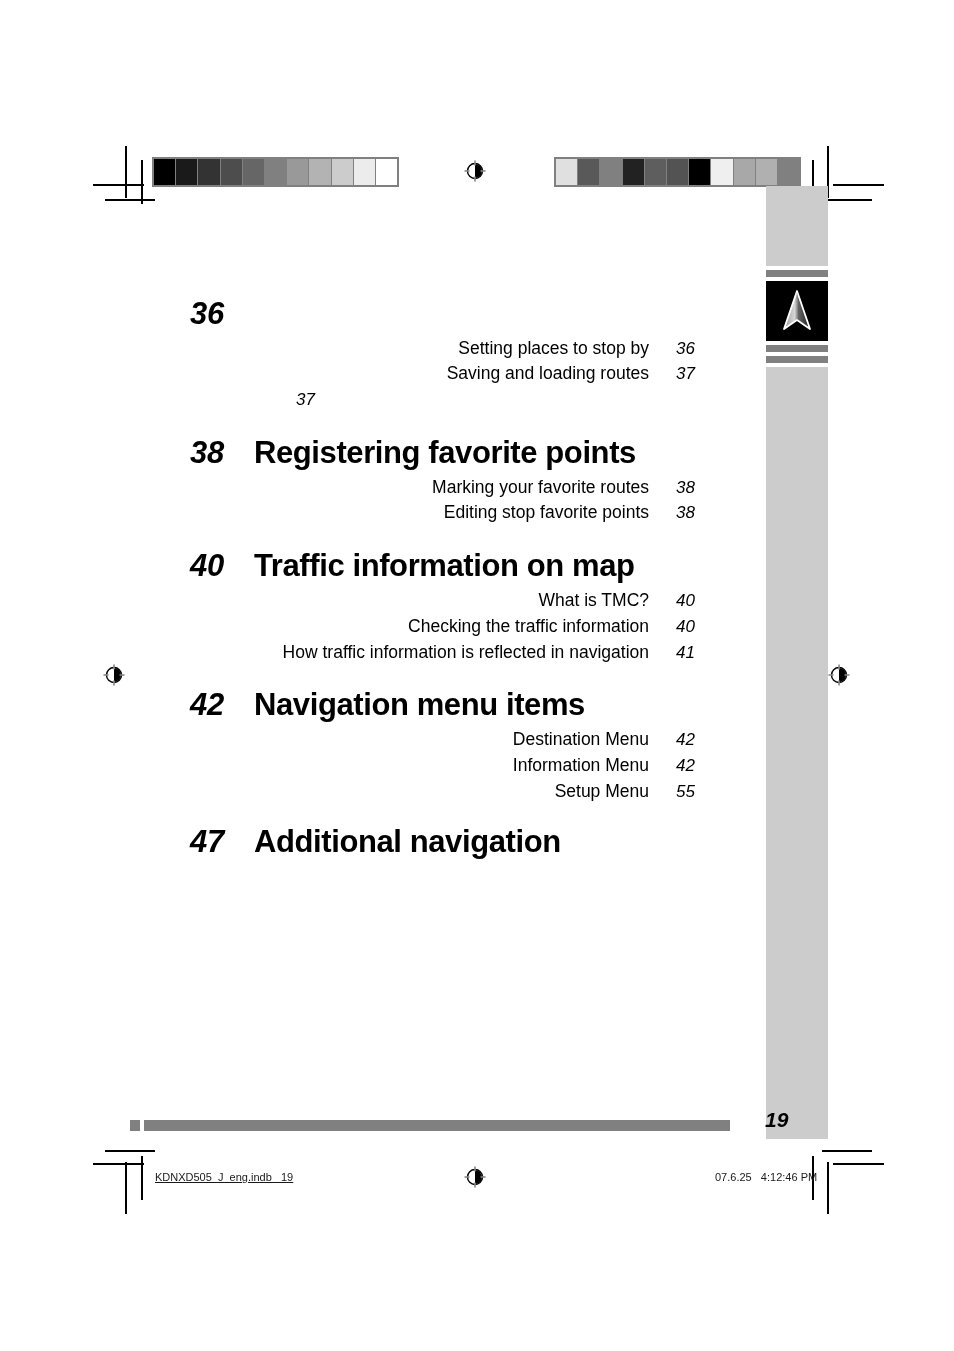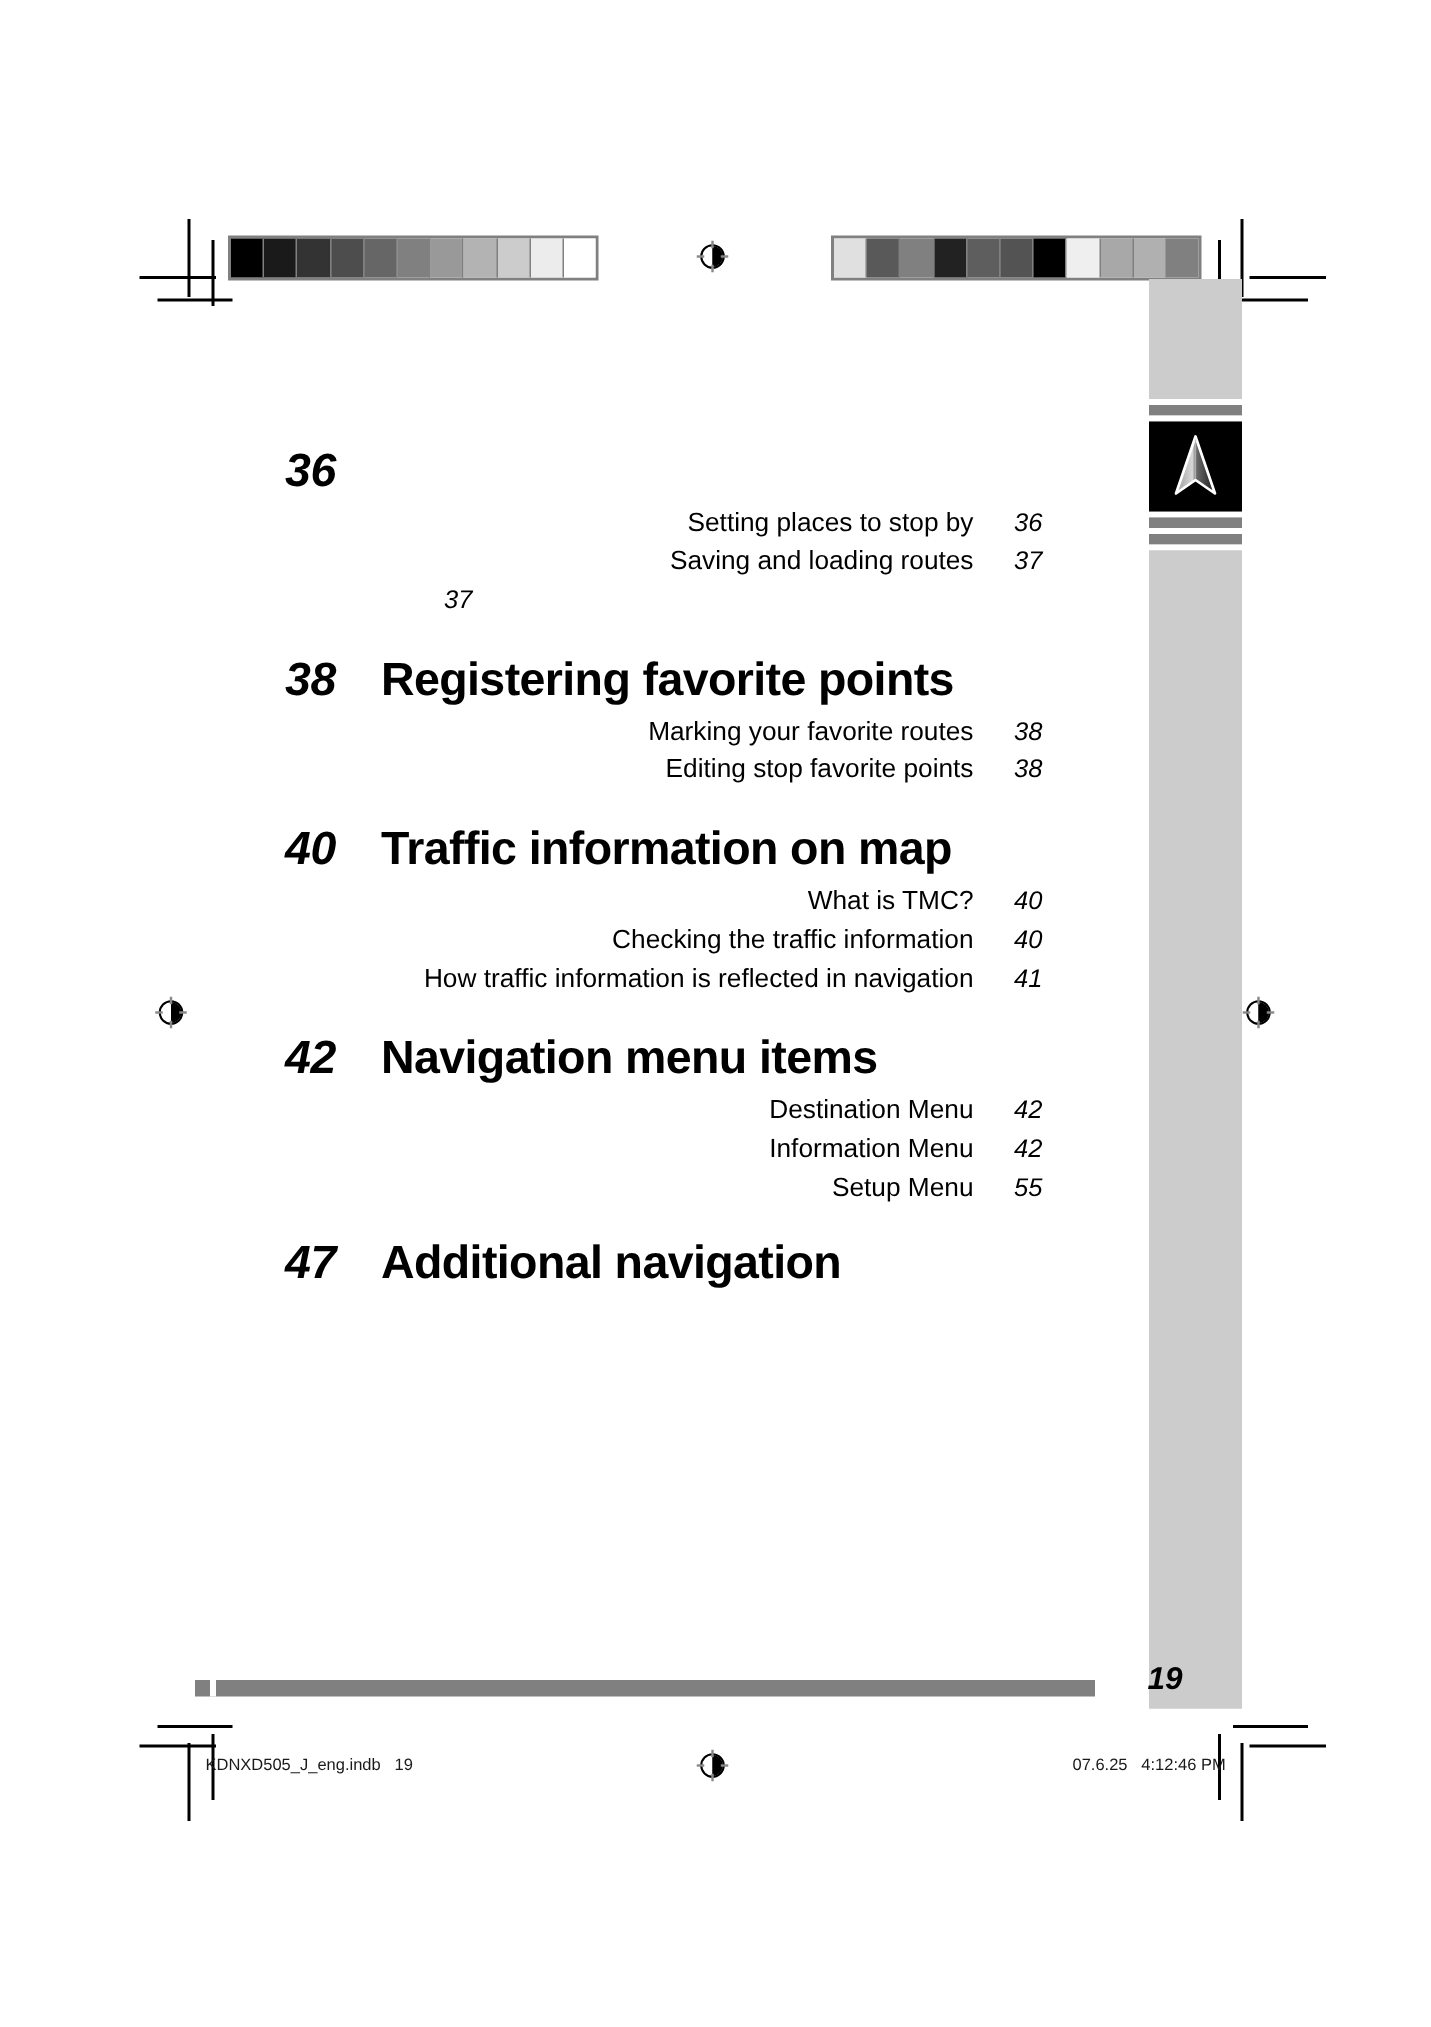"KDNXD505_J_eng.indb 19" .imprint-file { left: 137px -> 155px; text-decoration: none -> underline }
